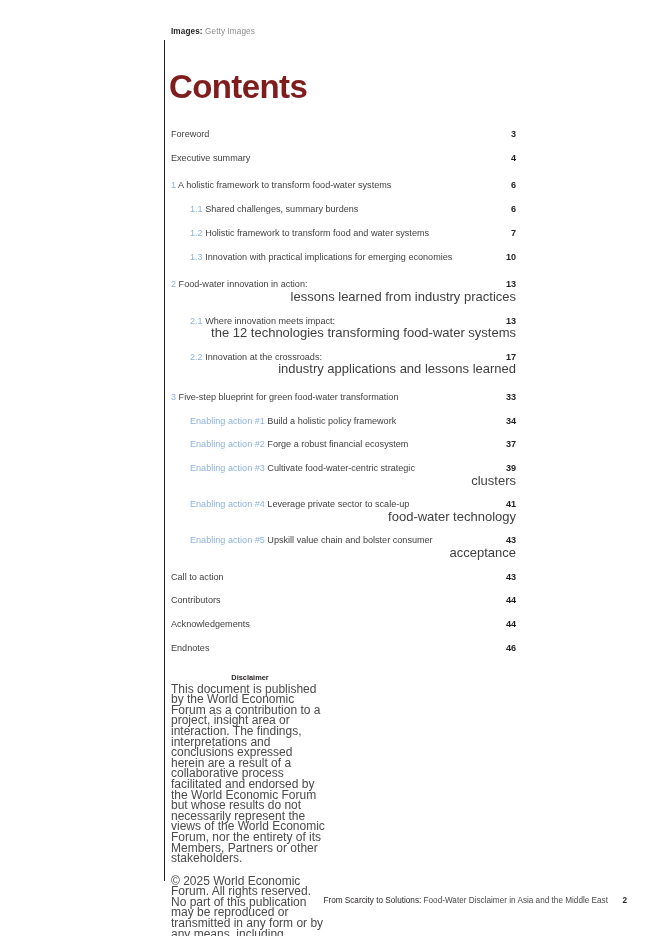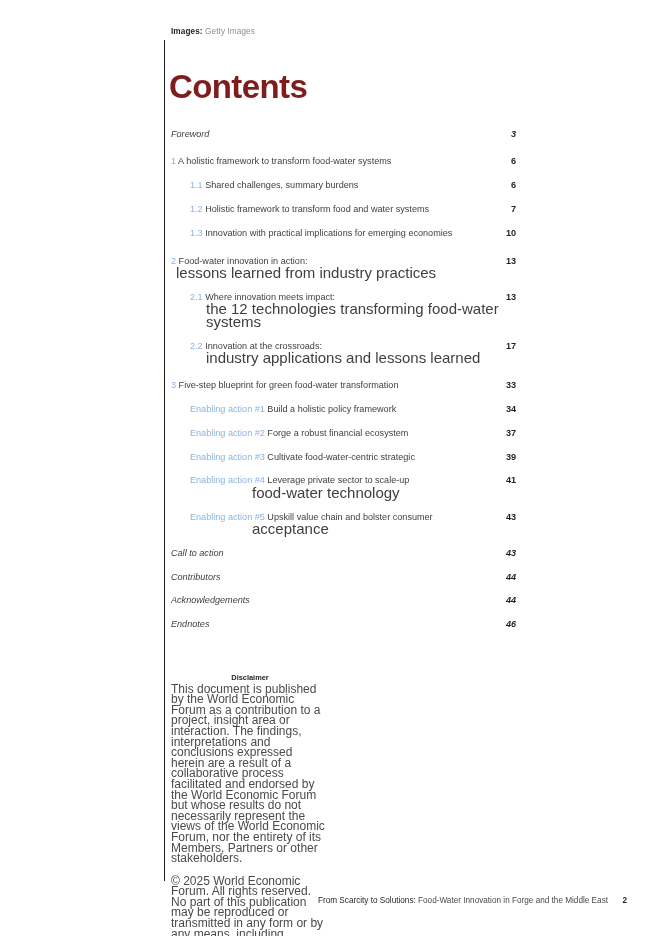"Foreword" .lvl-top { font-style: italic -> none }
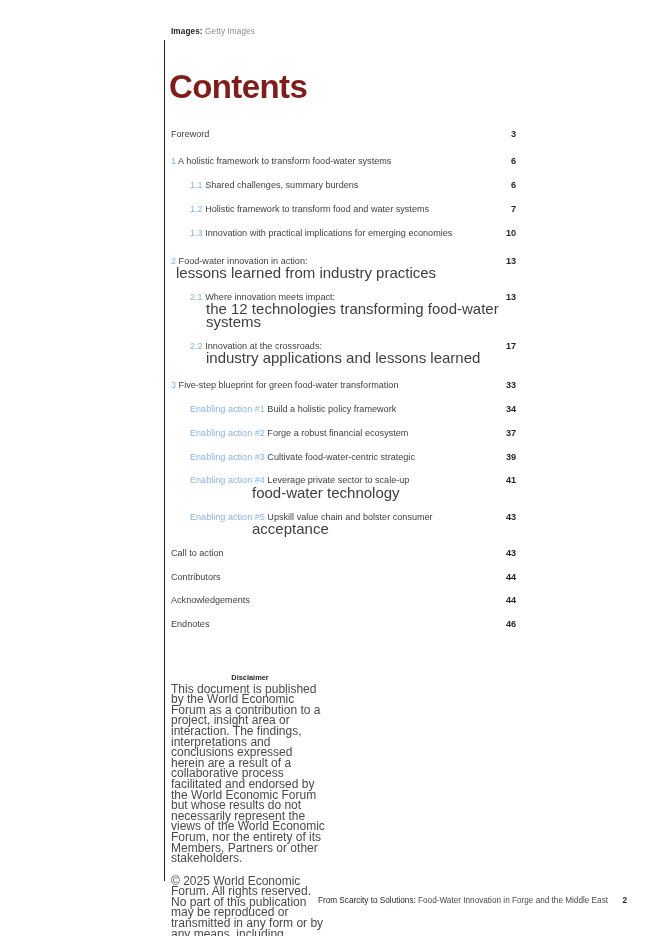"Executive summary" div.toc-row { html: none -> <div> <span><span>Executive summary</span></span> <span>4</span> </div> }
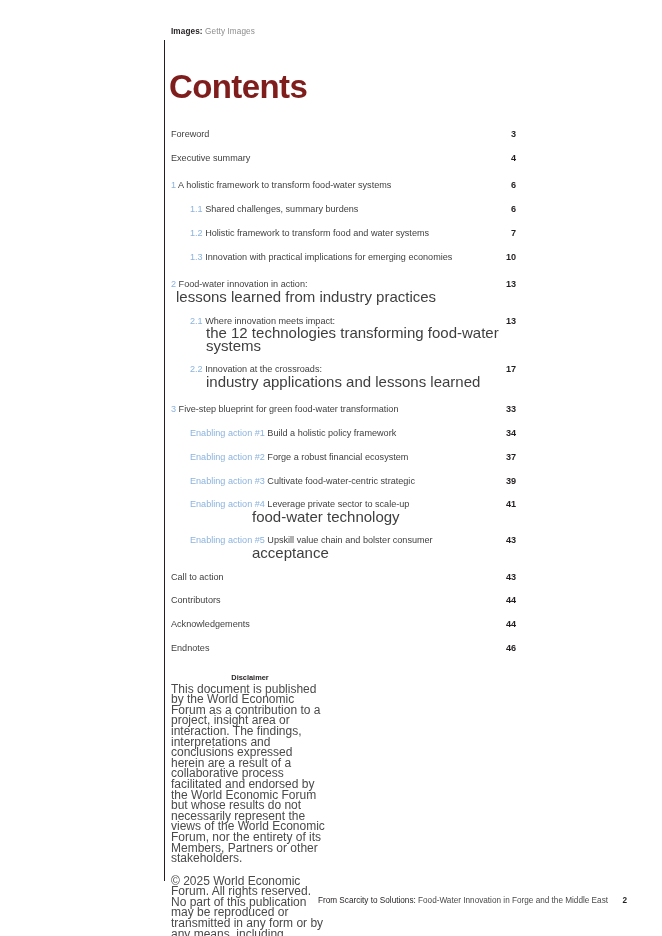"lessons learned from industry practices" .toc-row .cont { font-size: 15px -> 13px; text-align: none -> right }
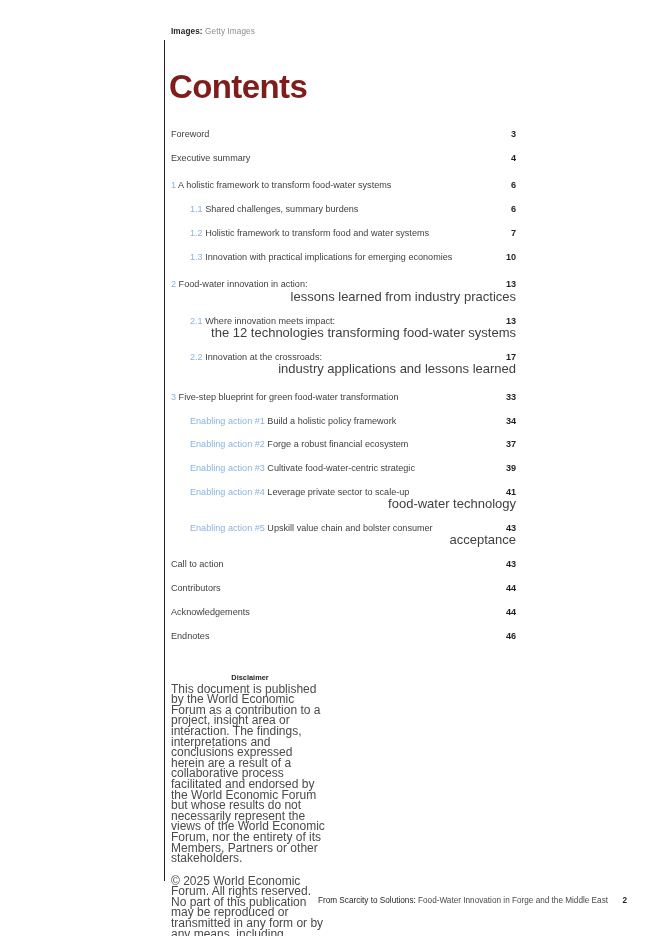"clusters" span.cont { html: none -> <span>clusters</span> }
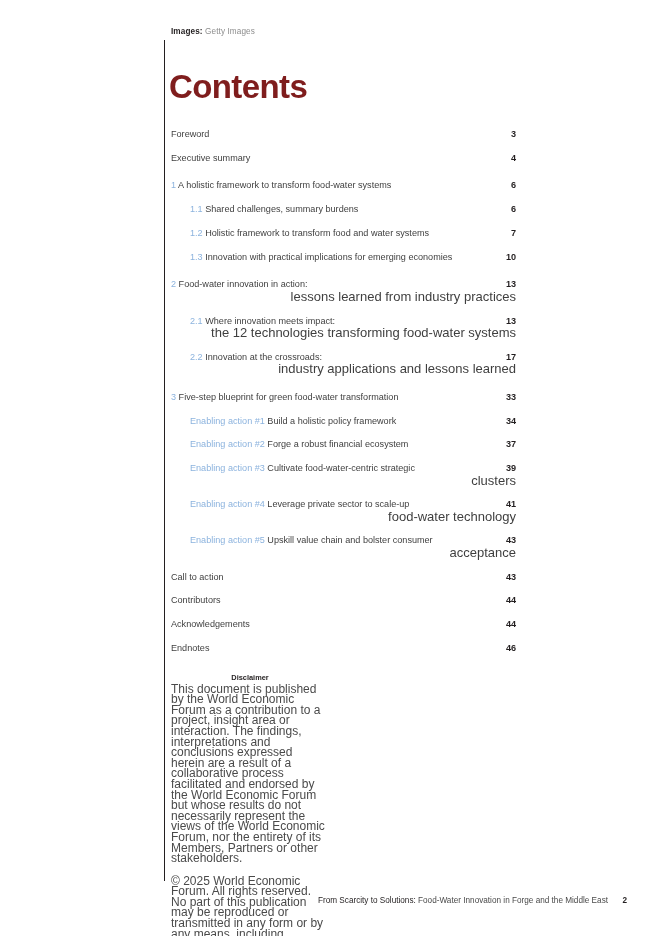"Food-Water Innovation in Forge and" span { text: Innovation in Forge -> Disclaimer in Asia }
